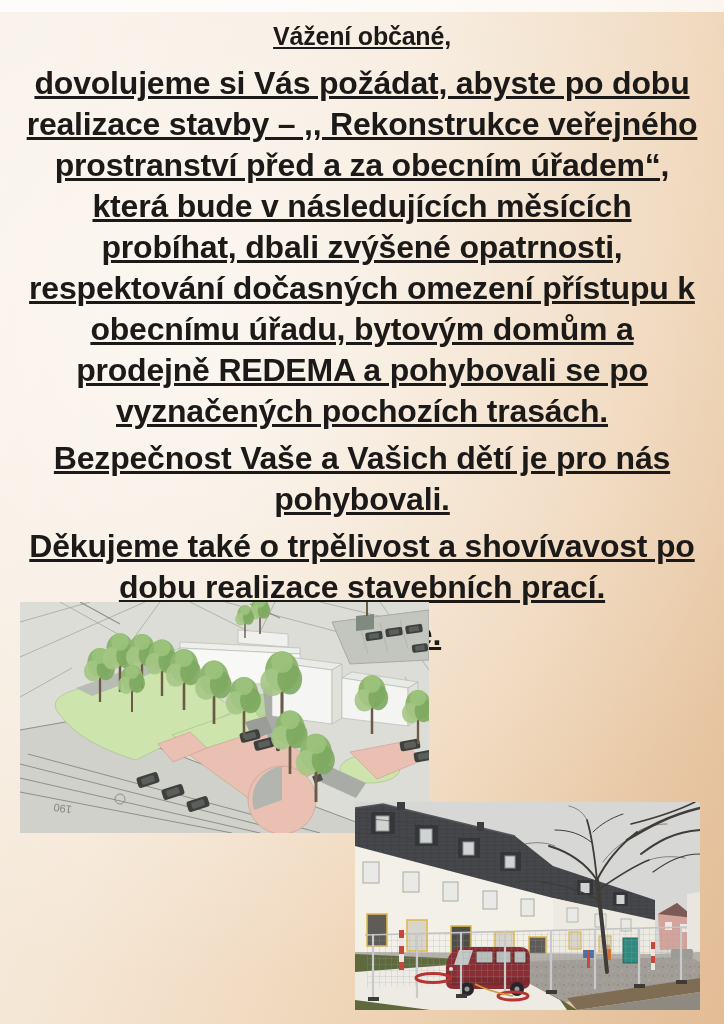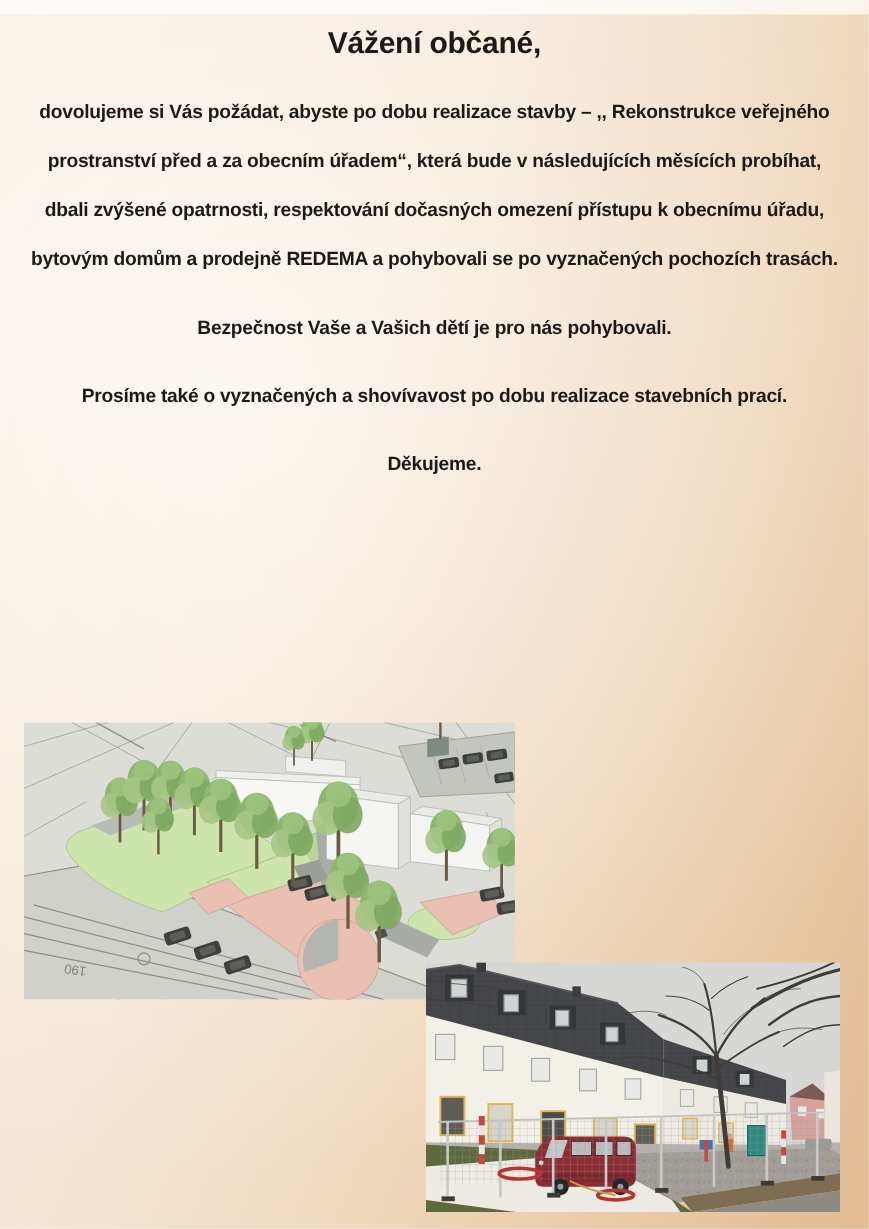"Vážení občané," .notice { text-decoration: none -> underline }
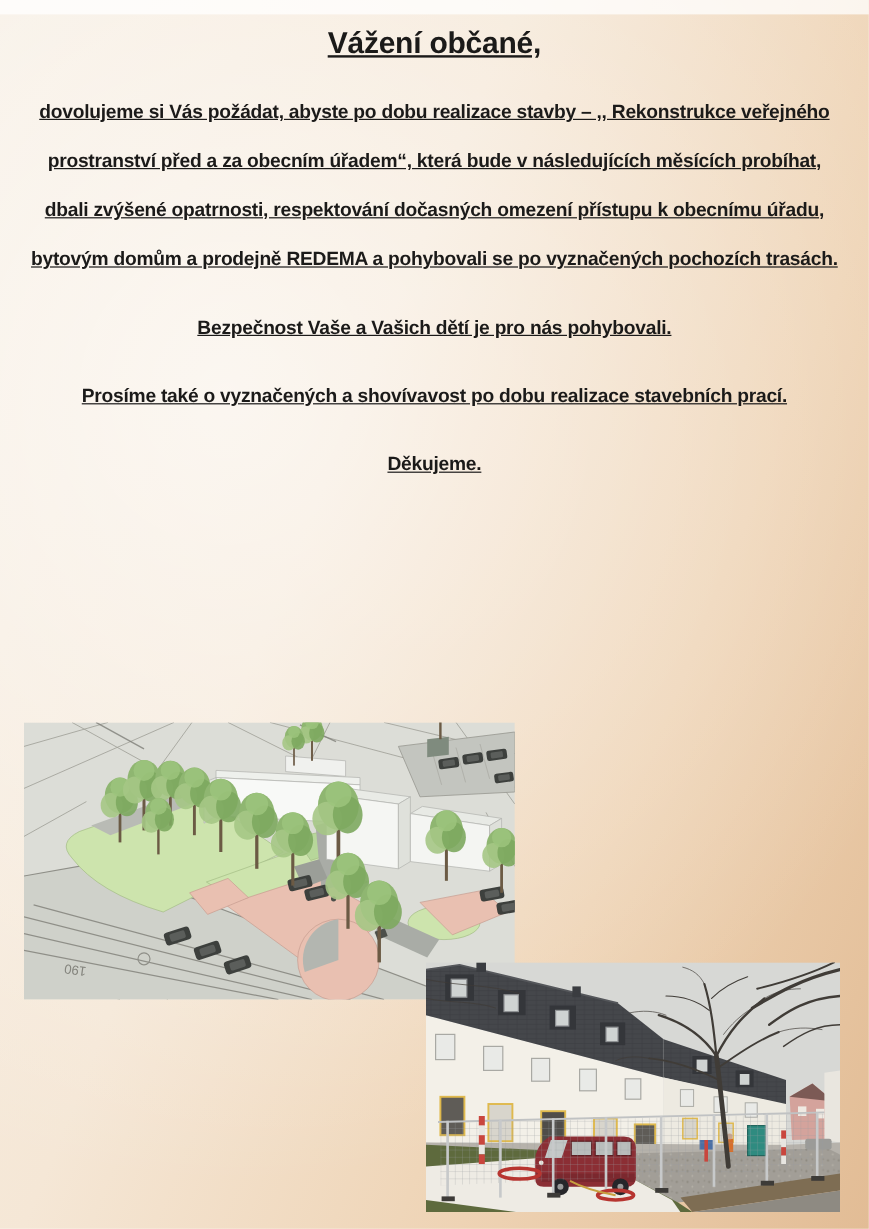"dovolujeme si Vás požádat, abyste" .notice p { font-size: 16px -> 32px; margin: 16px 0 -> 6px 0 }
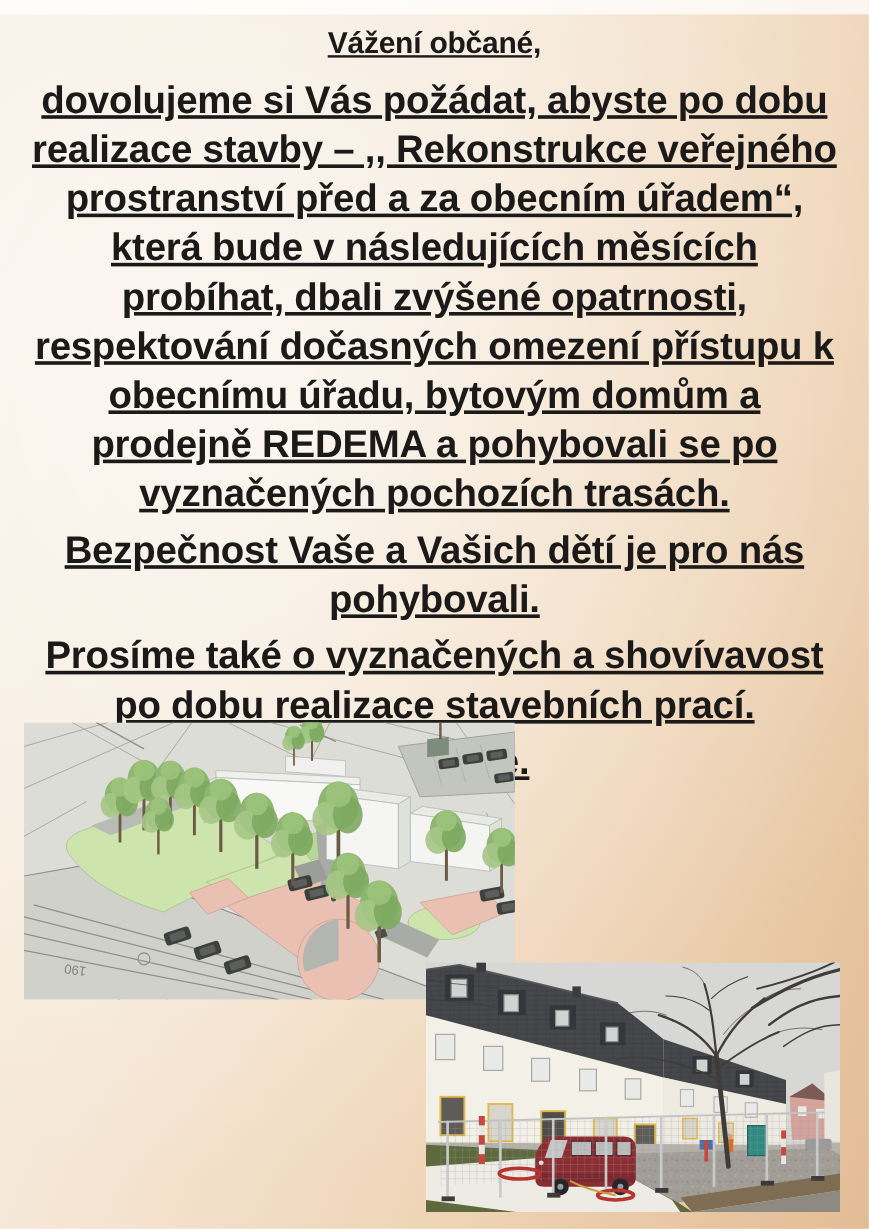"Prosíme také o vyznačených a" p { text: Prosíme také o vyznačených -> Děkujeme také o trpělivost }
